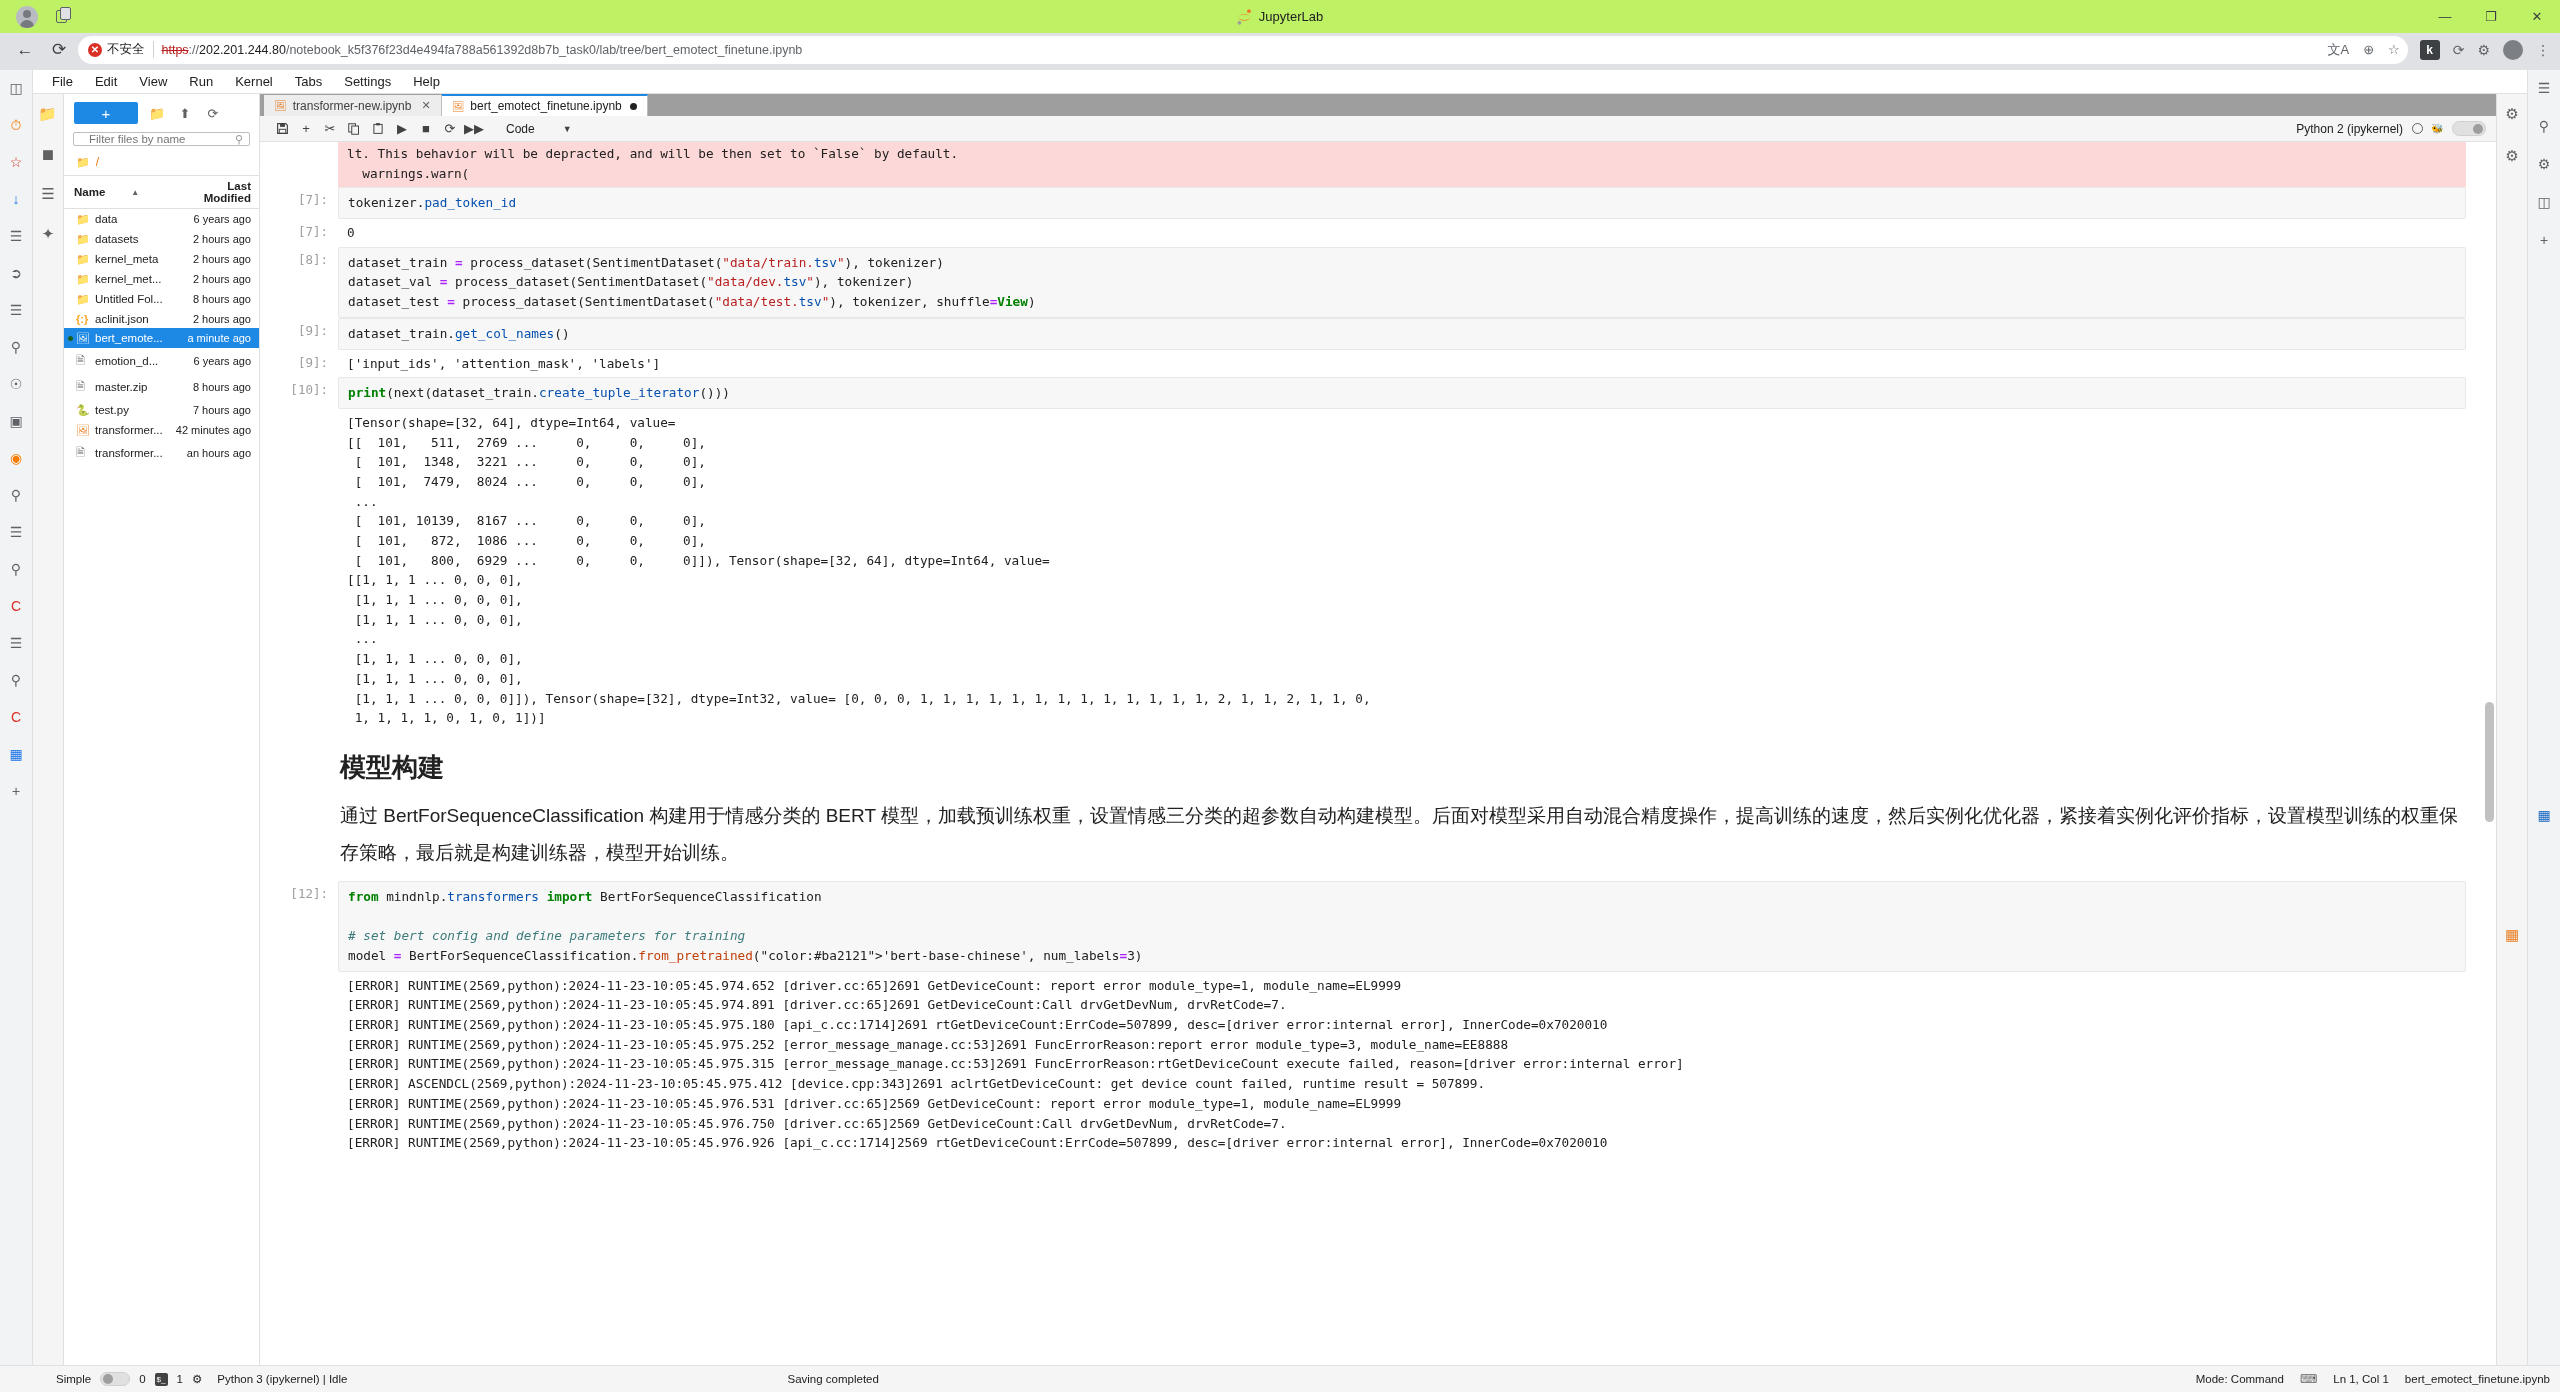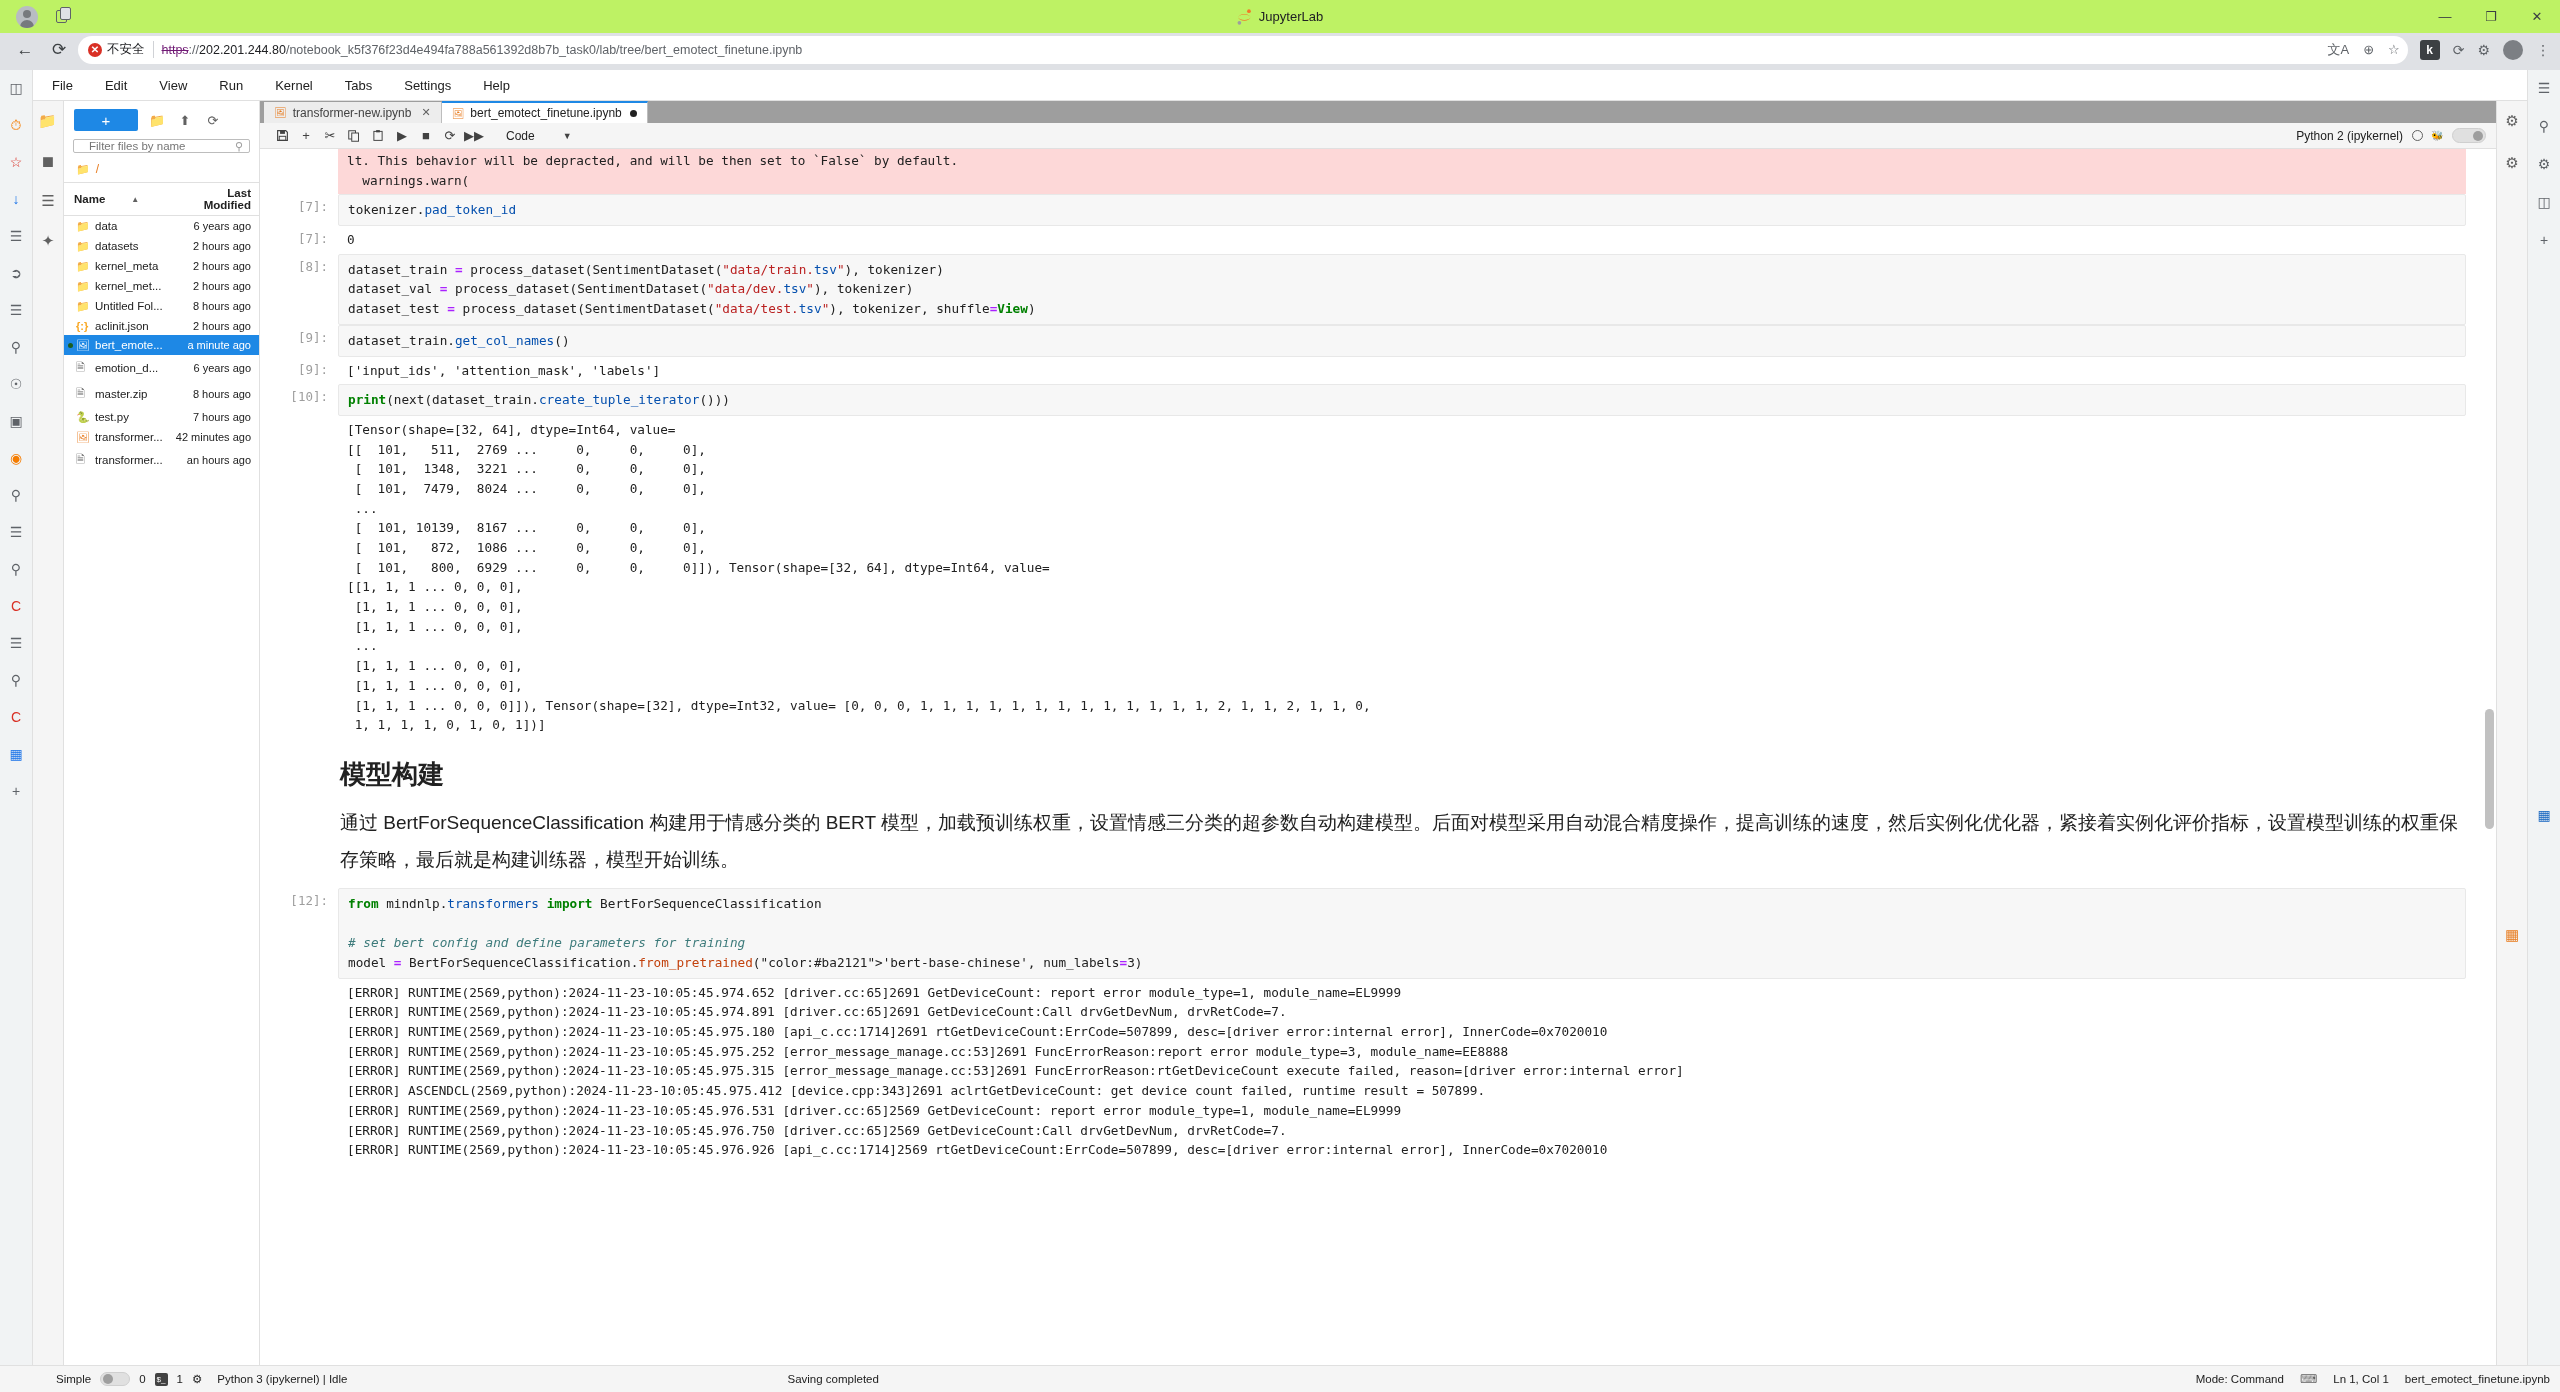"https" .url-scheme { color: #701a75 -> #b91c1c }
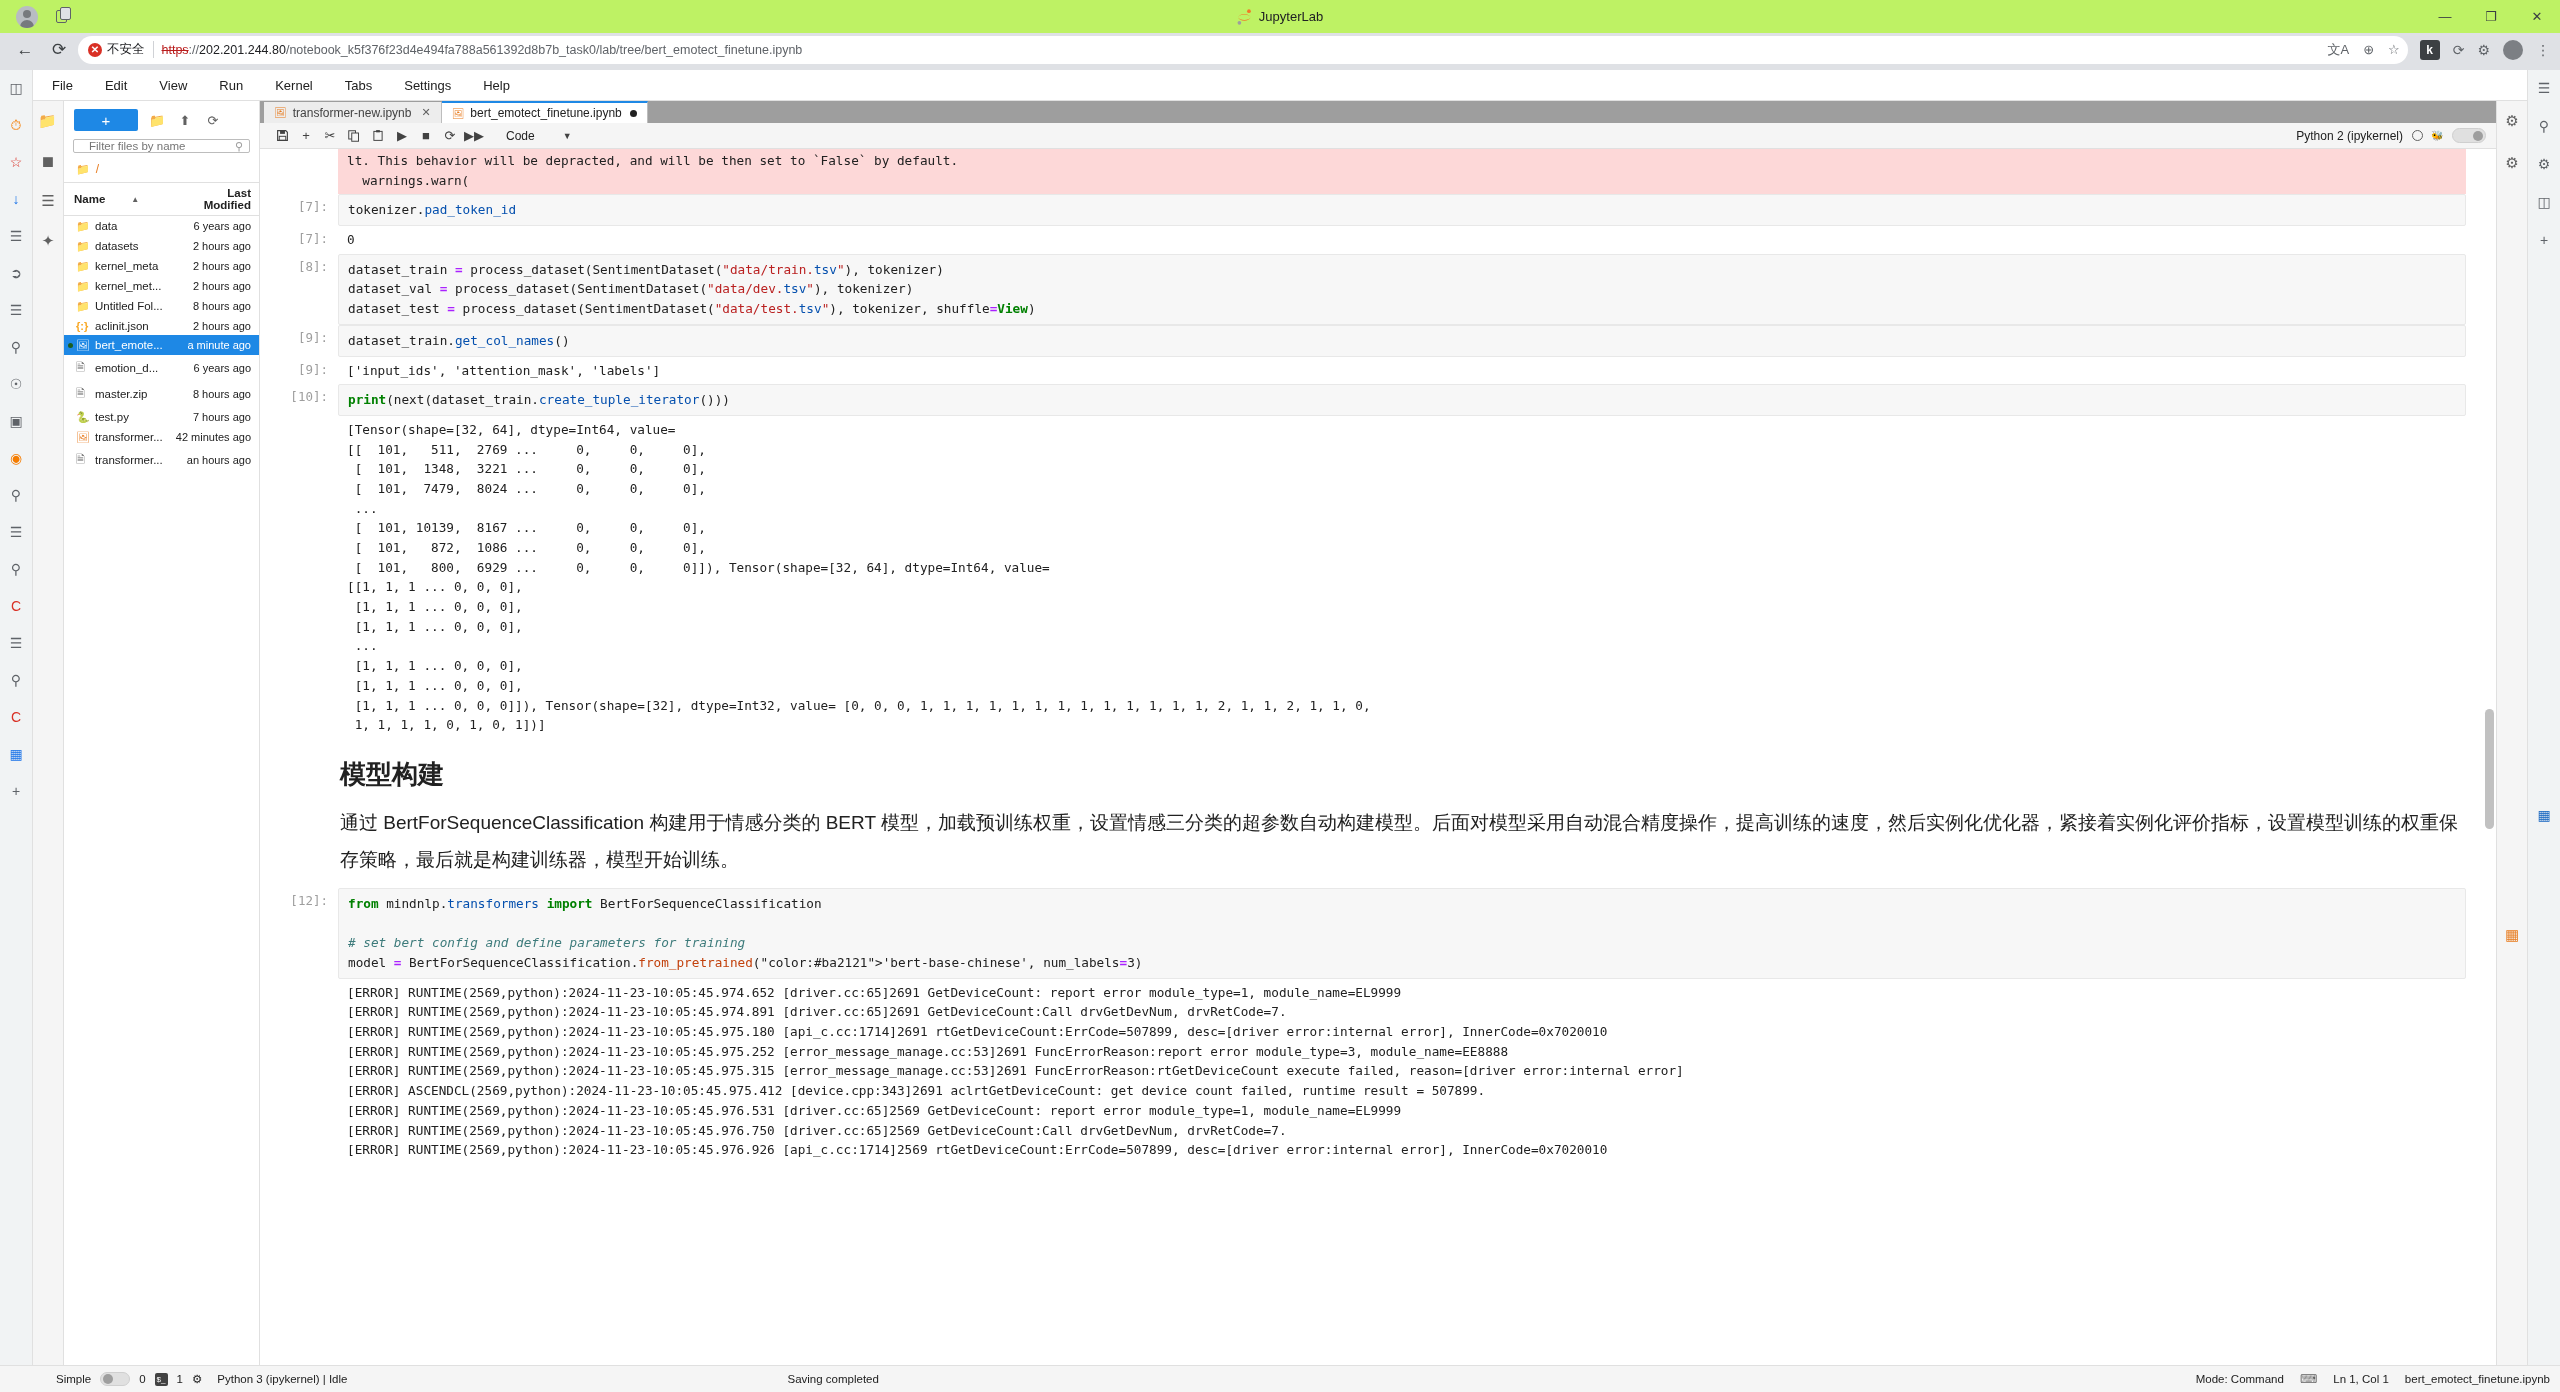"File" .jl-menubar { gap: 10px -> 0px; height: 31px -> 24px }
